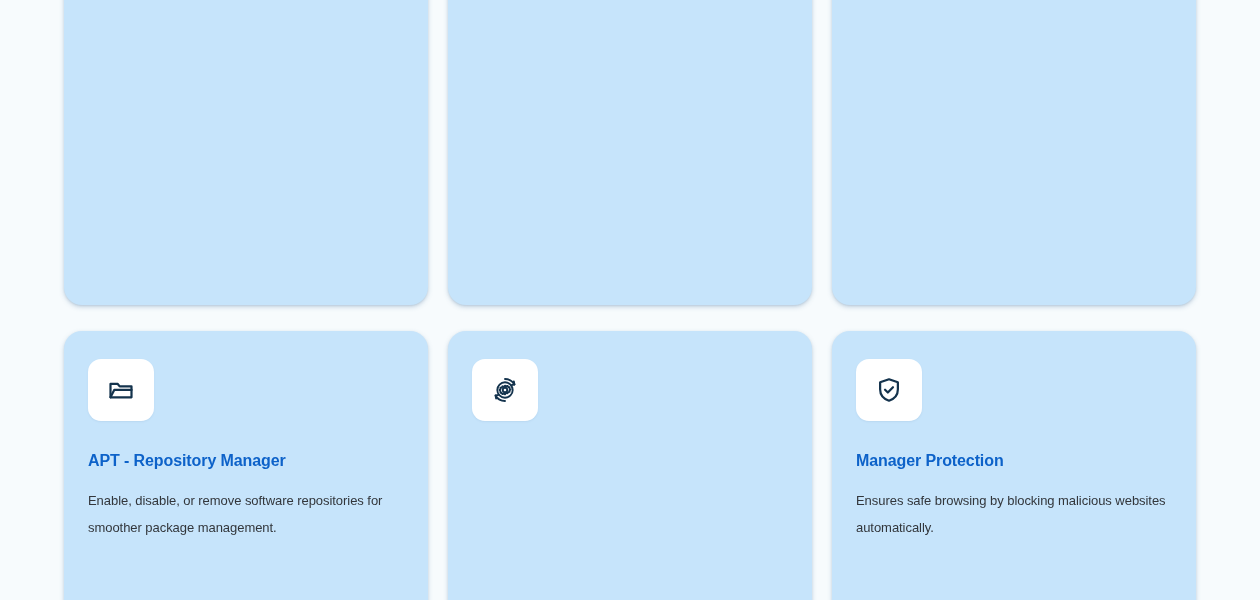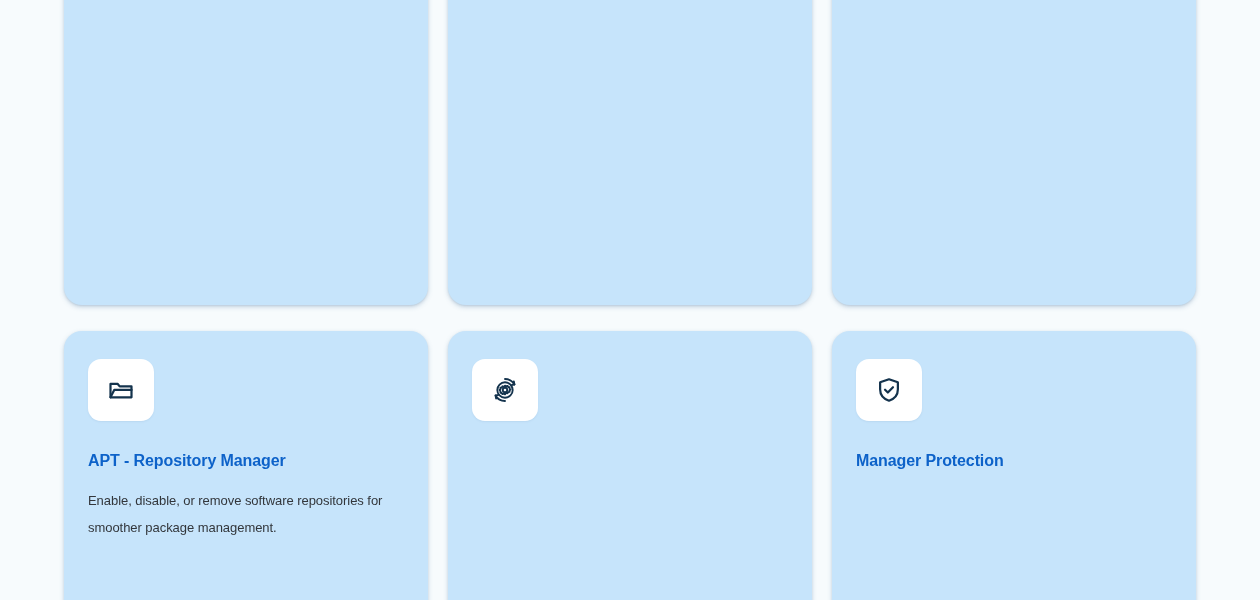"Ensures safe browsing by blocking" div.card-desc { html: none -> <div>Ensures safe browsing by blocking malicious websites automatically.</div> }
